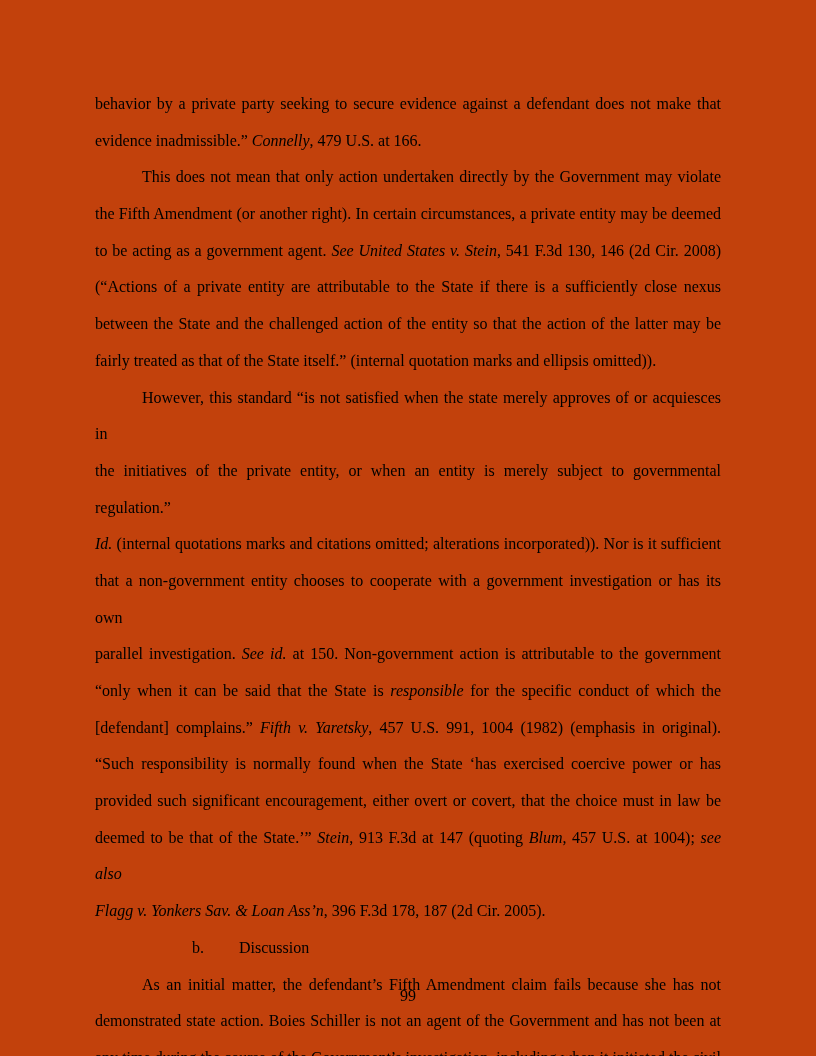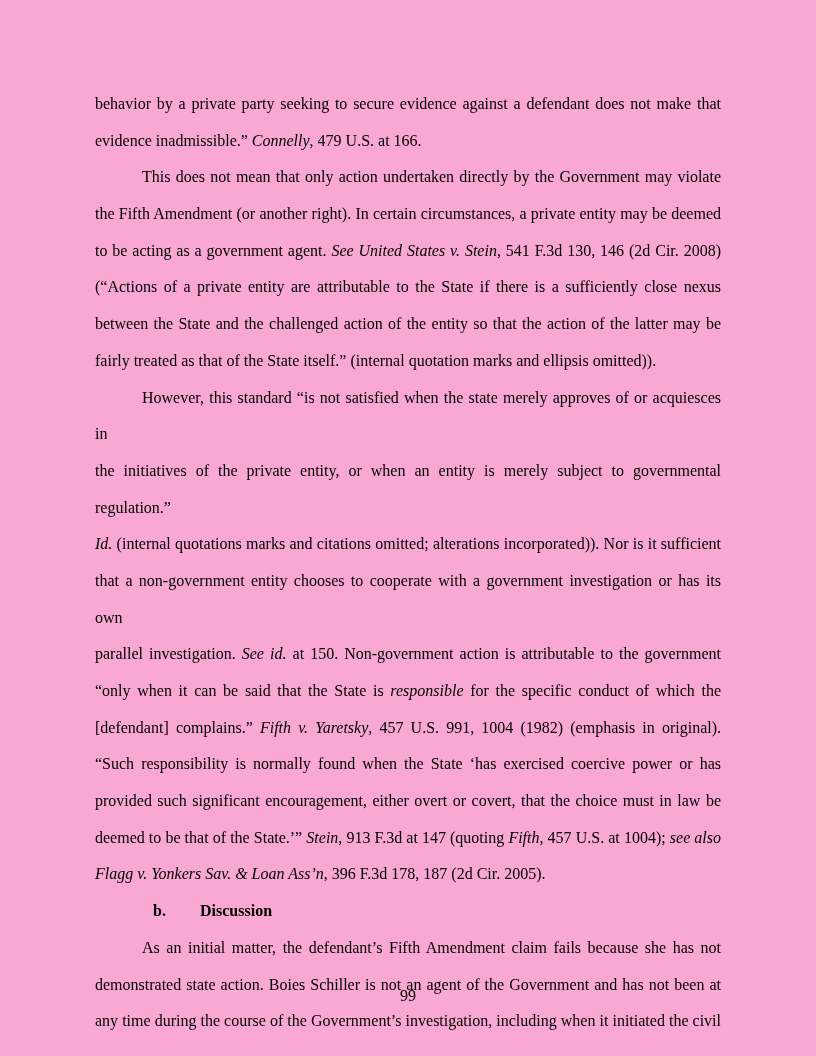"behavior by a private party" .page { background: #f9a8d4 -> #c2410c }
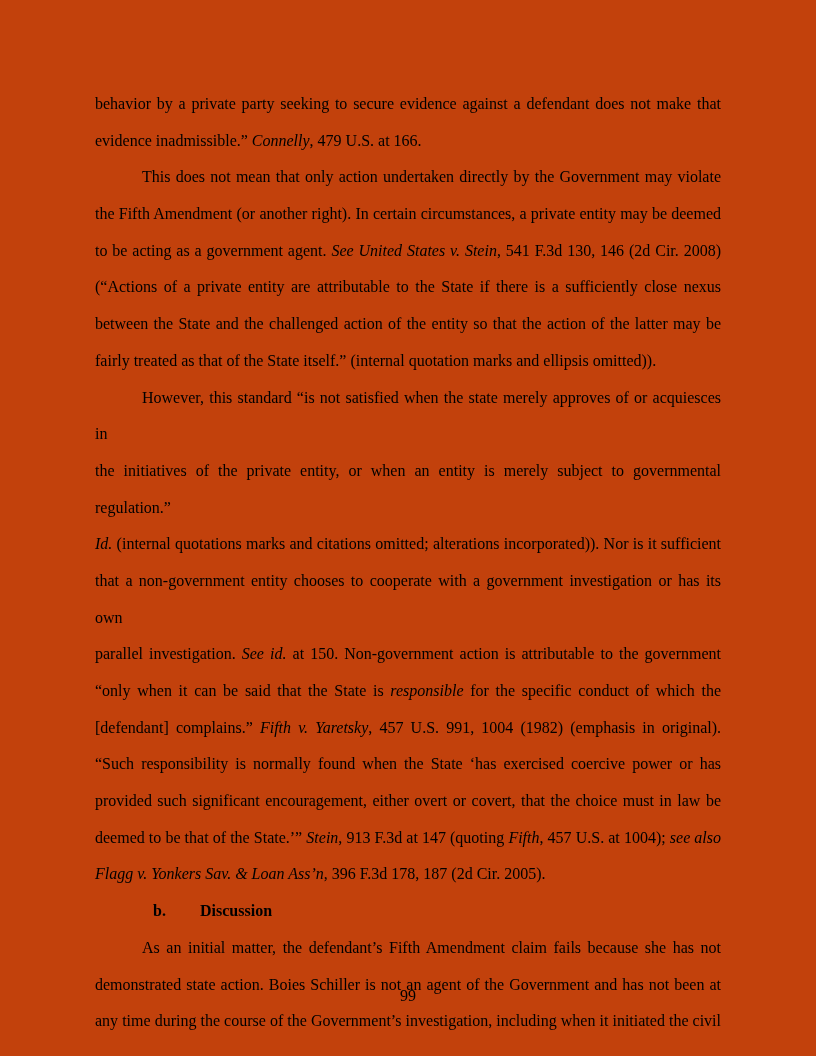"Fifth" em { text: Fifth -> Blum }
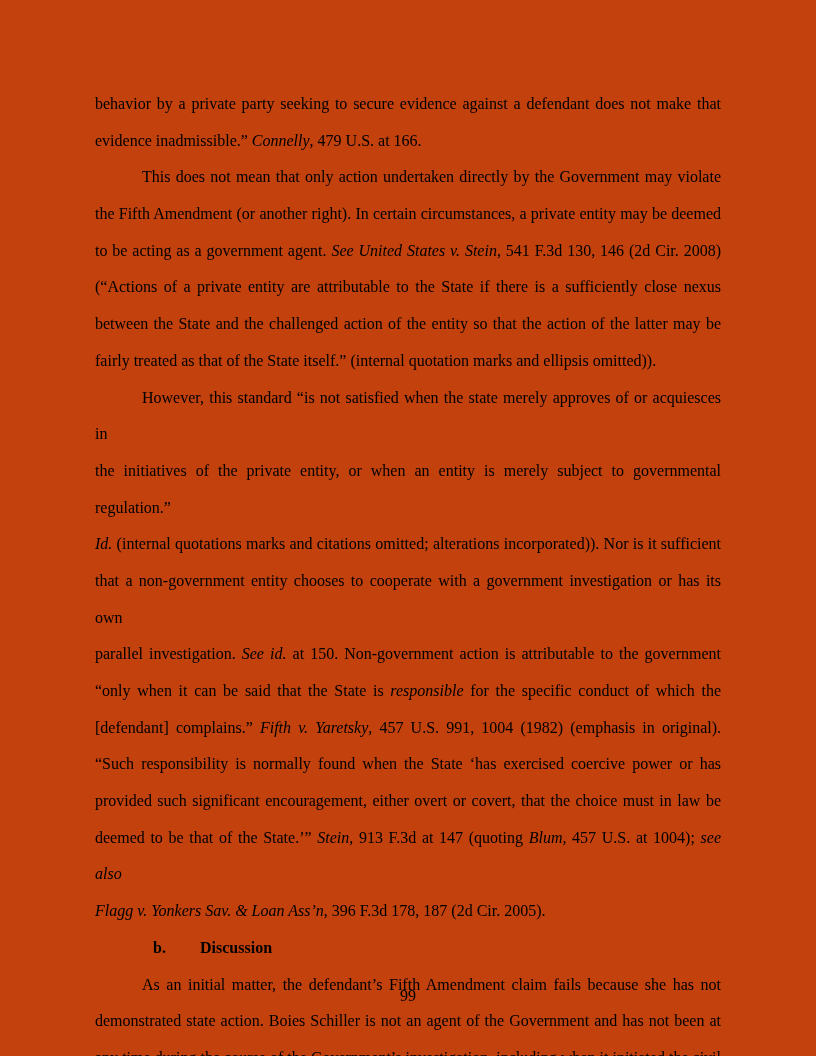"b. Discussion" .heading { font-weight: bold -> normal; margin-left: 58px -> 97px }
